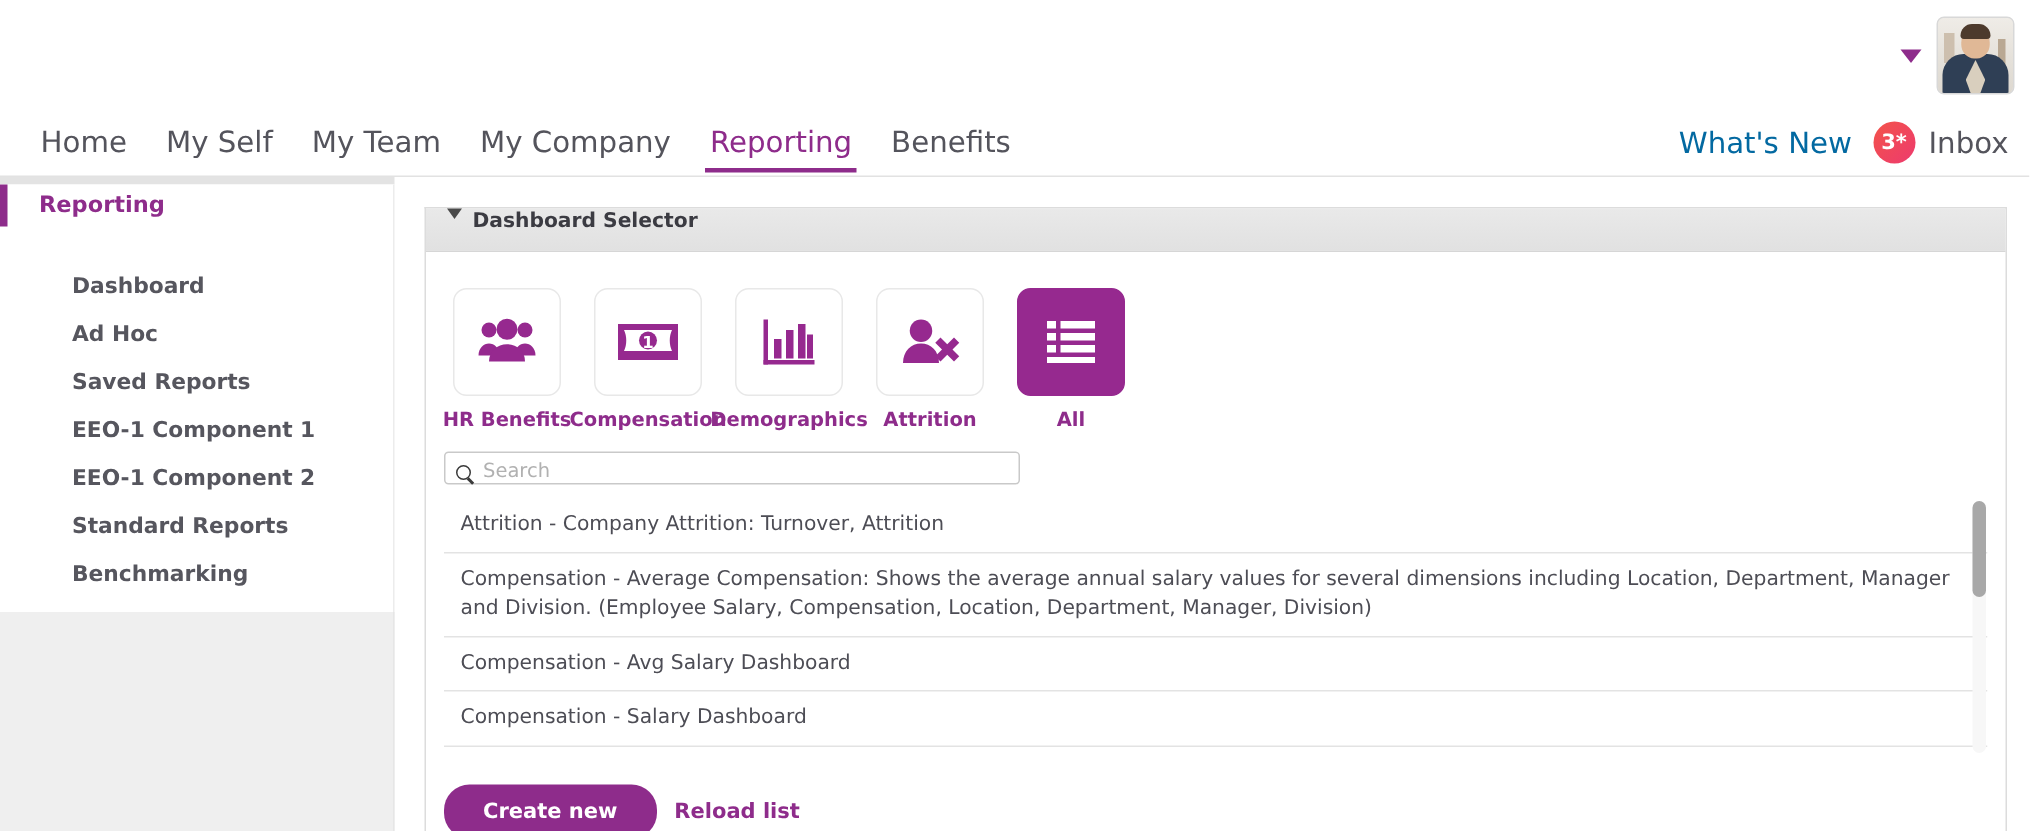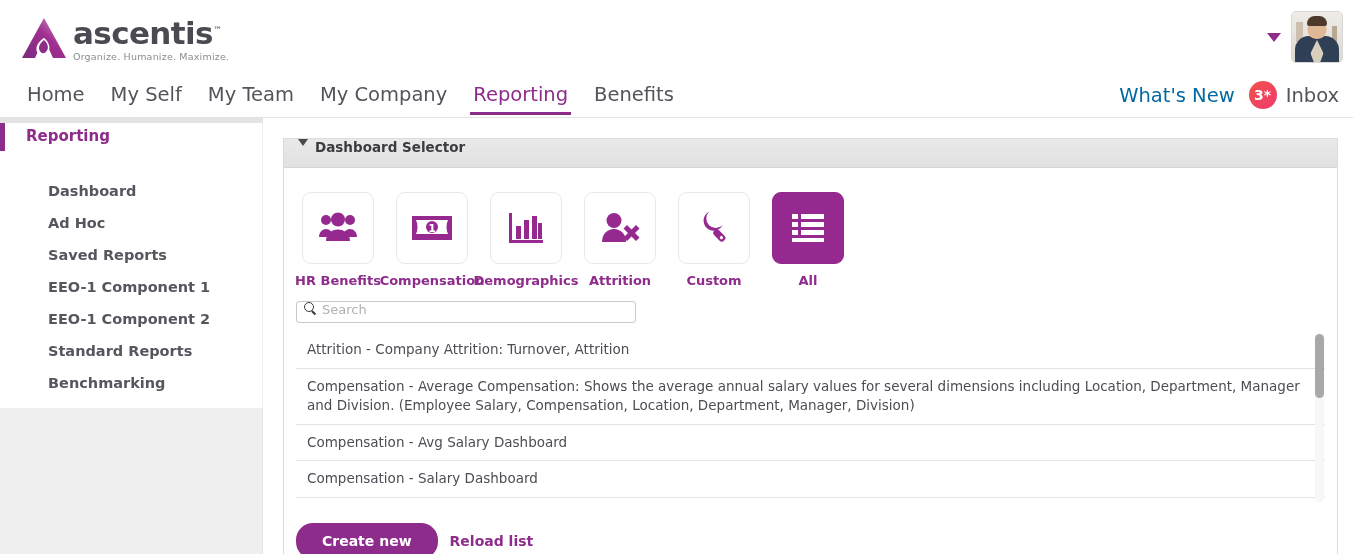"ascentis™" div.logo-wrap { html: <div> <svg> <defs> <linearGradient> <stop></stop> <stop></stop> <stop></stop> </linearGradient> </defs> <path></path> <path></path> <path></path> </svg> <div> <div><span>ascentis</span><span>™</span></div> <div>Organize. Humanize. Maximize.</div> </div> </div> -> none }
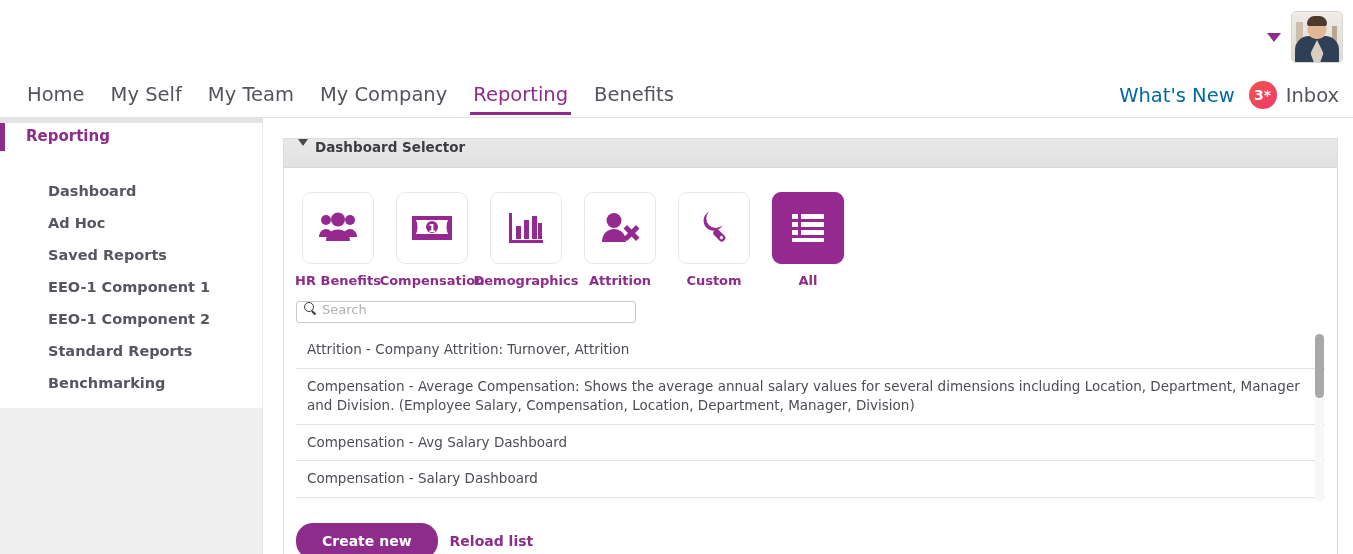"Custom" div.tile-cell { html: <div> <div> <svg> <g> <path></path> <path></path> <rect></rect> <circle></circle> </g> </svg> </div> <div>Custom</div> </div> -> none }
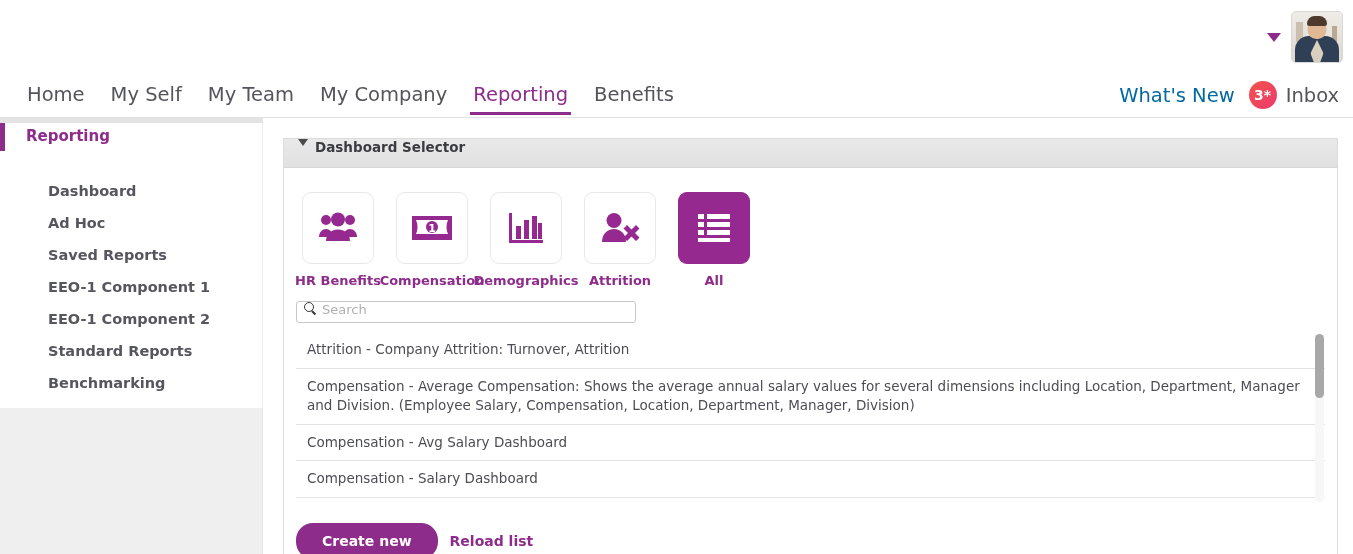"Search" .search-box { align-items: flex-start -> flex-end; width: 340px -> 384px }
